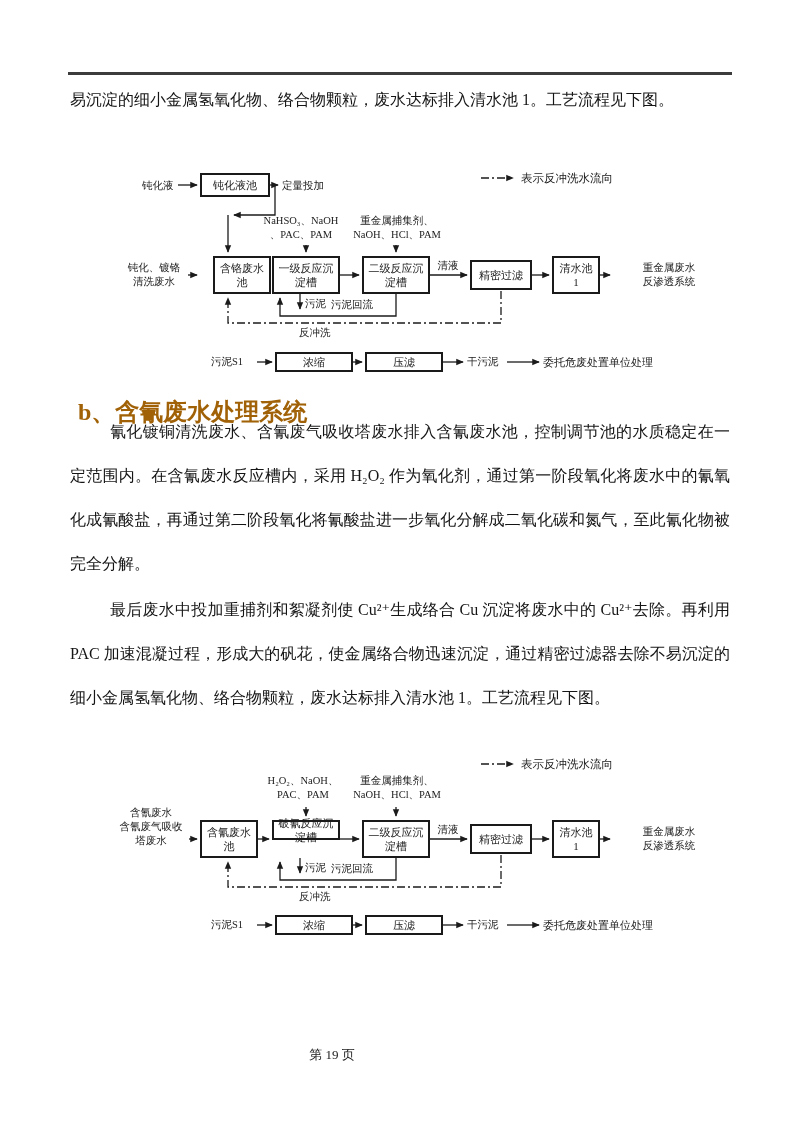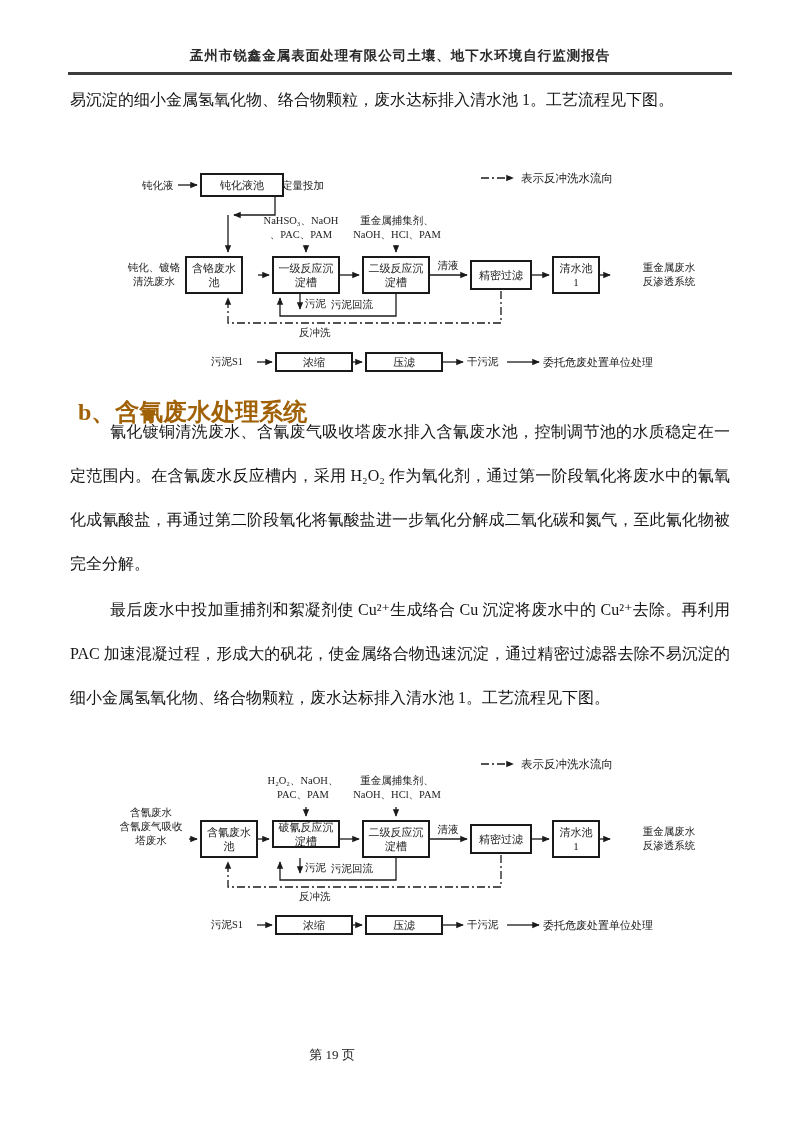"孟州市锐鑫金属表面处理有限公司土壤、地下水环境自行监测报告" div.hdr { html: <div>孟州市锐鑫金属表面处理有限公司土壤、地下水环境自行监测报告</div> -> none }
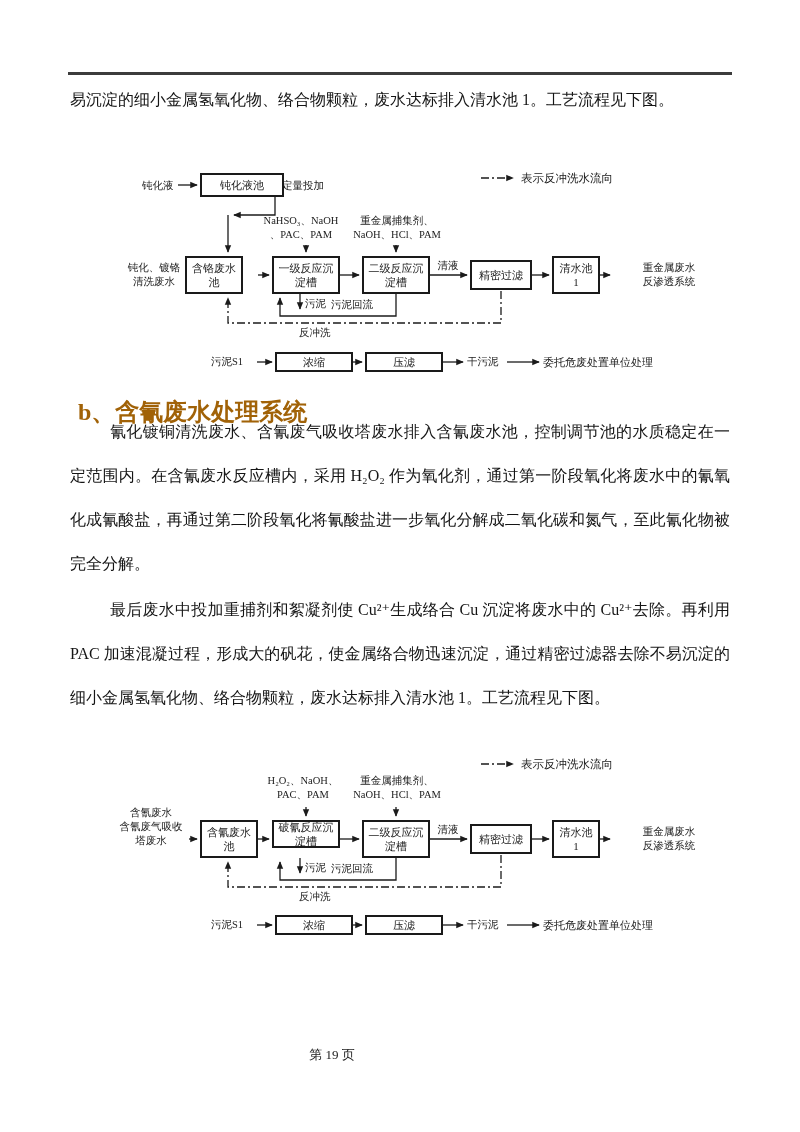"钝化液池" div.bx { width: 84px -> 70px }
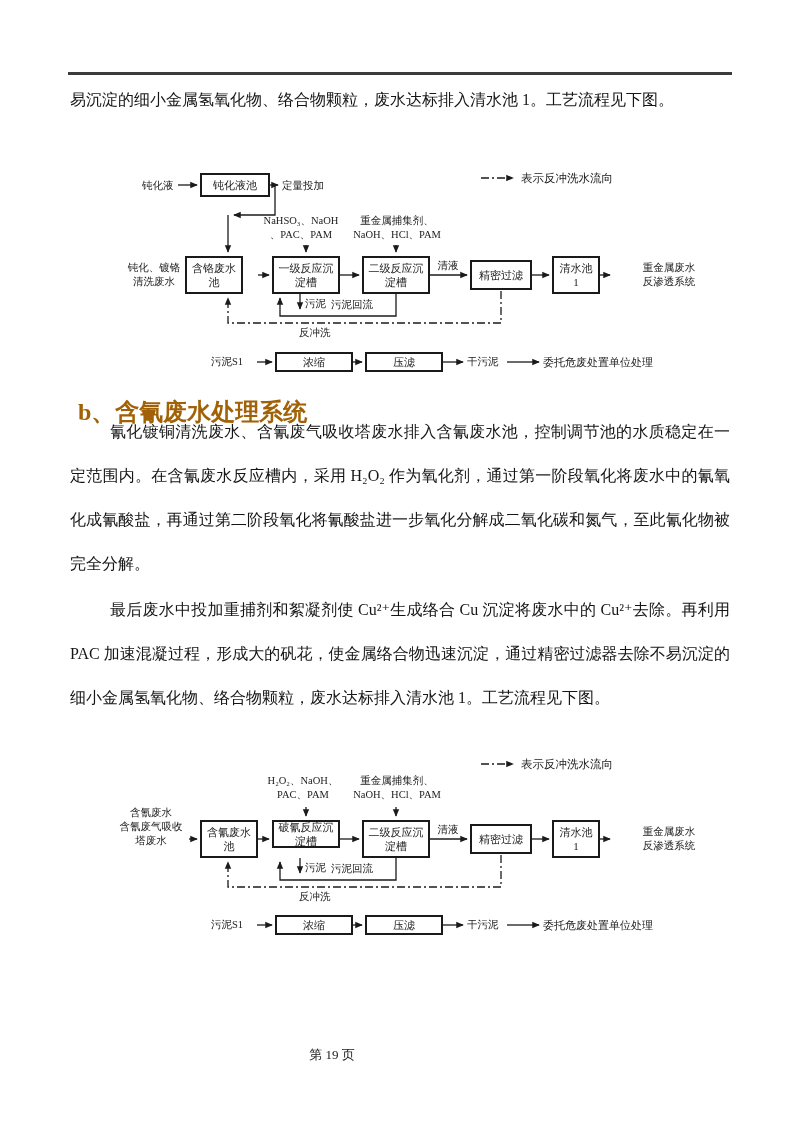"含铬废水" div.bx { left: 70px -> 98px }
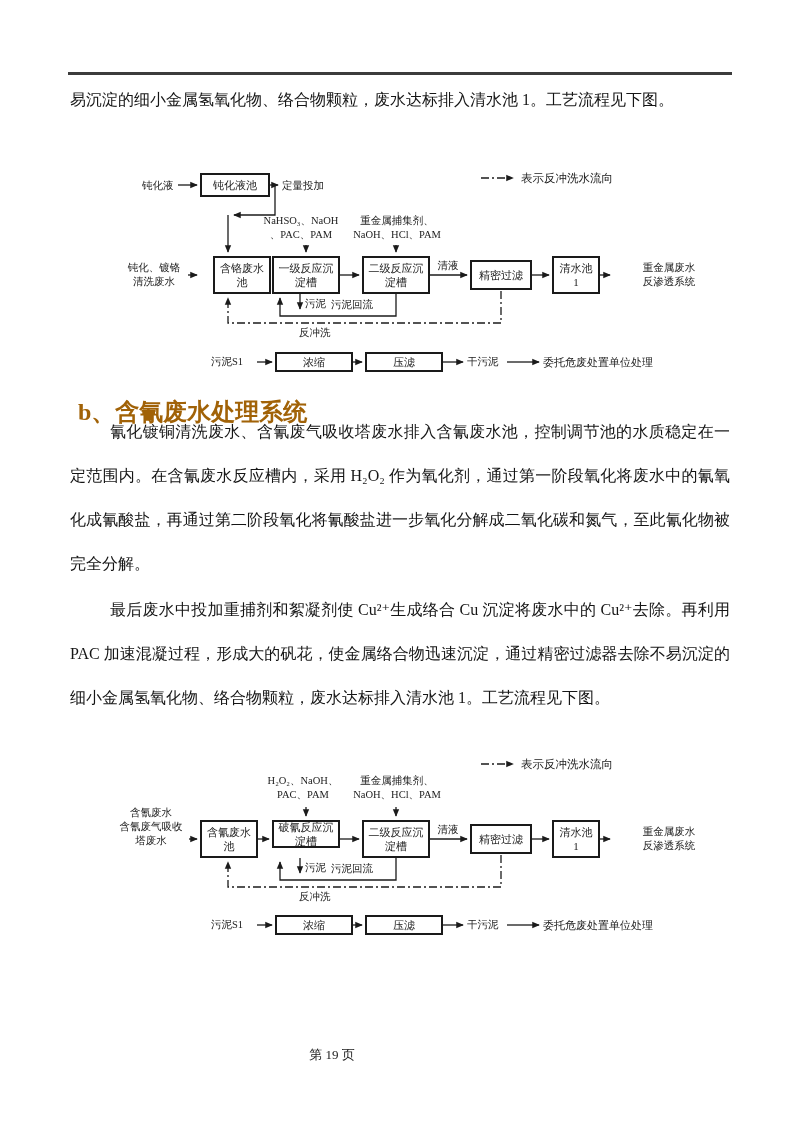"破氰反应沉" div.bx { height: 28px -> 20px }
